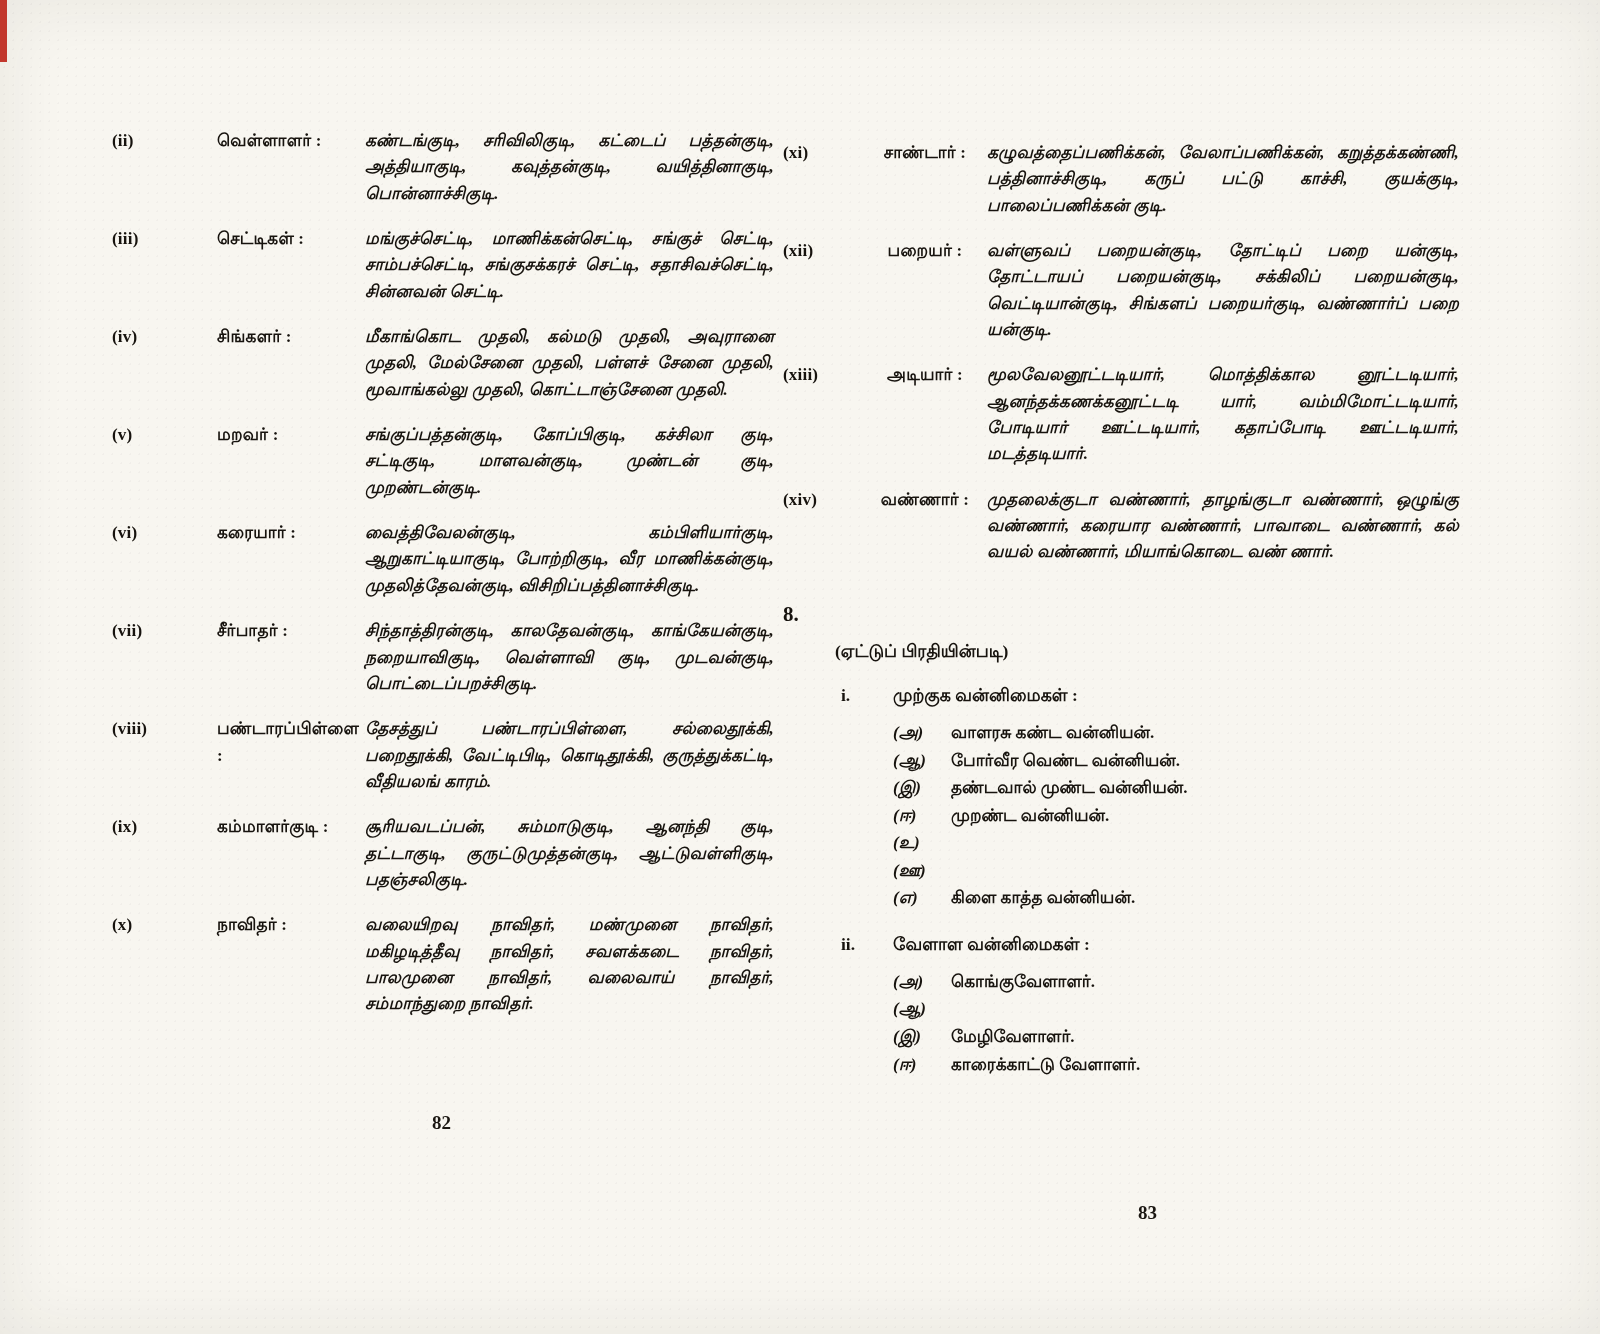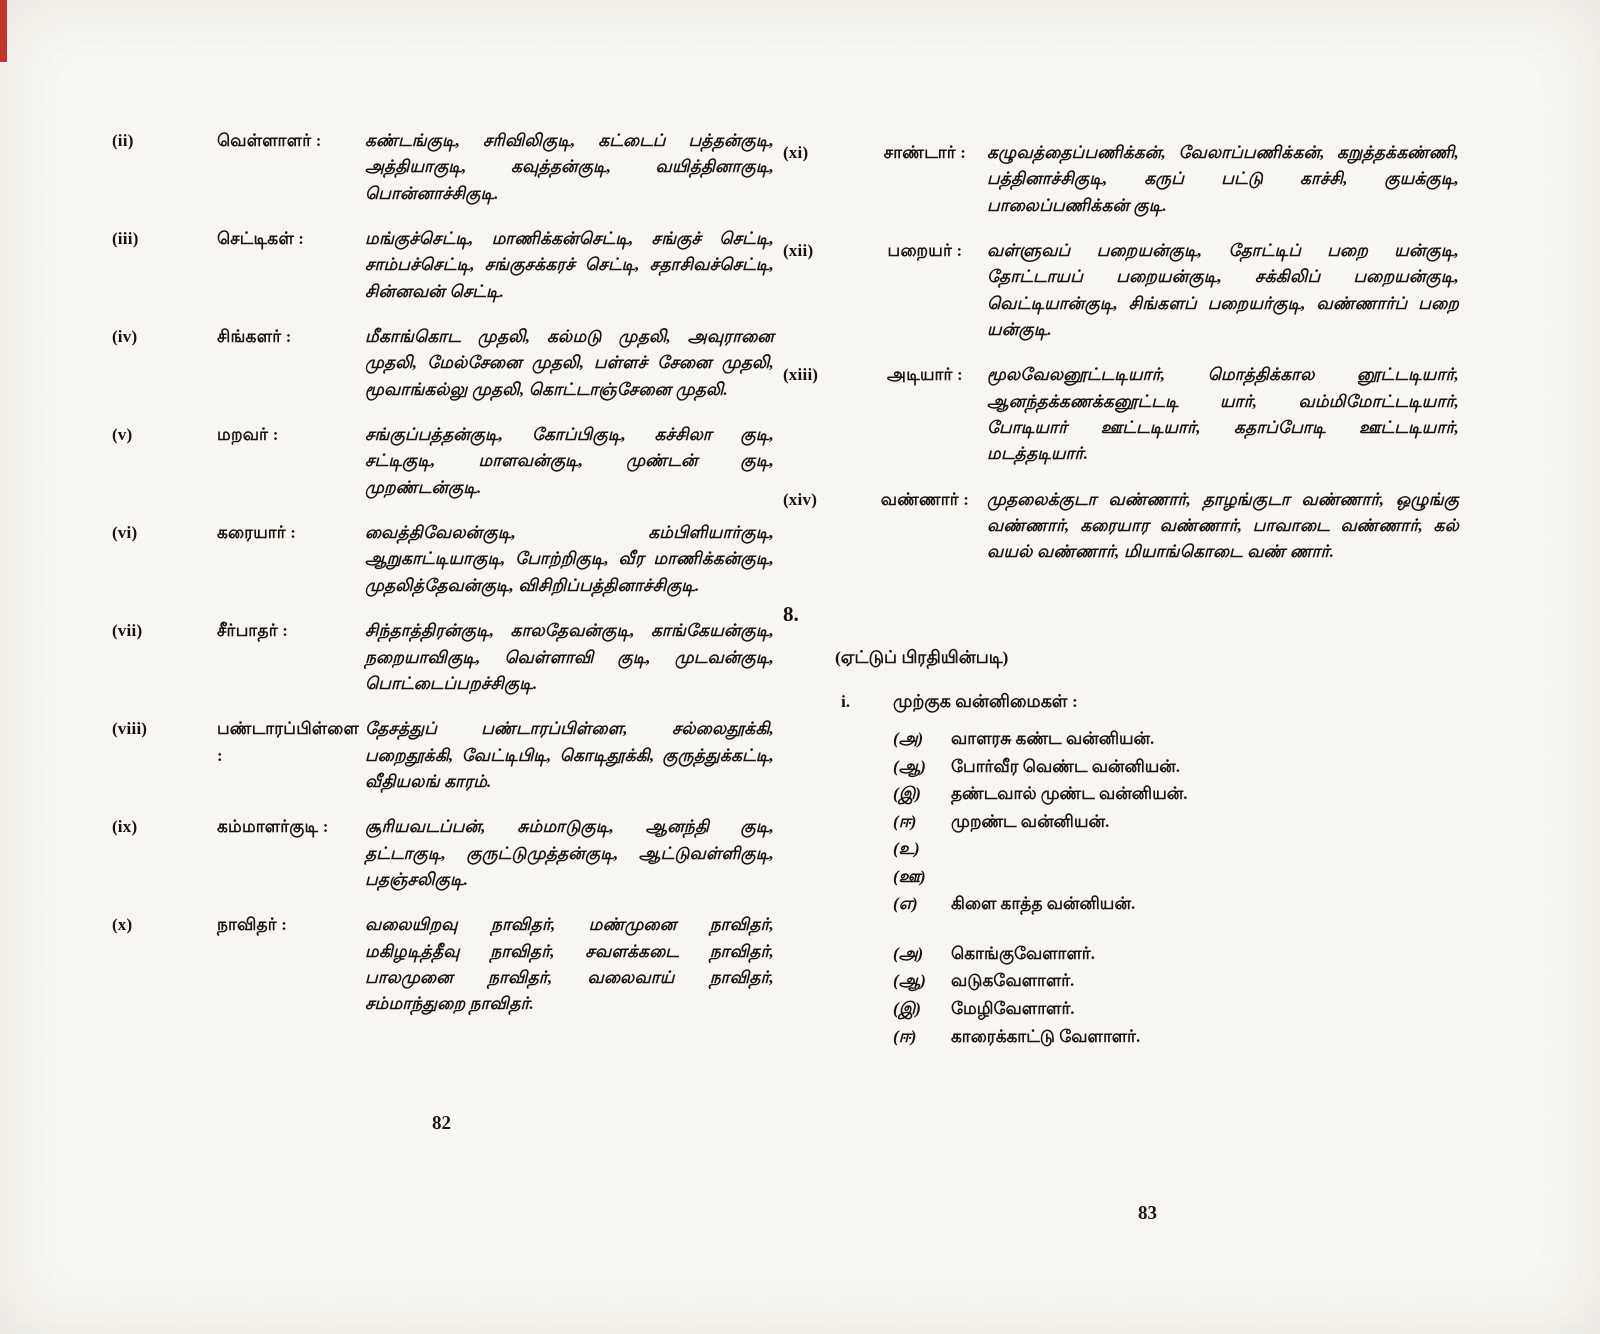"(ஏட்டுப் பிரதியின்படி)" .section-subtitle { margin-top: 18px -> 12px }
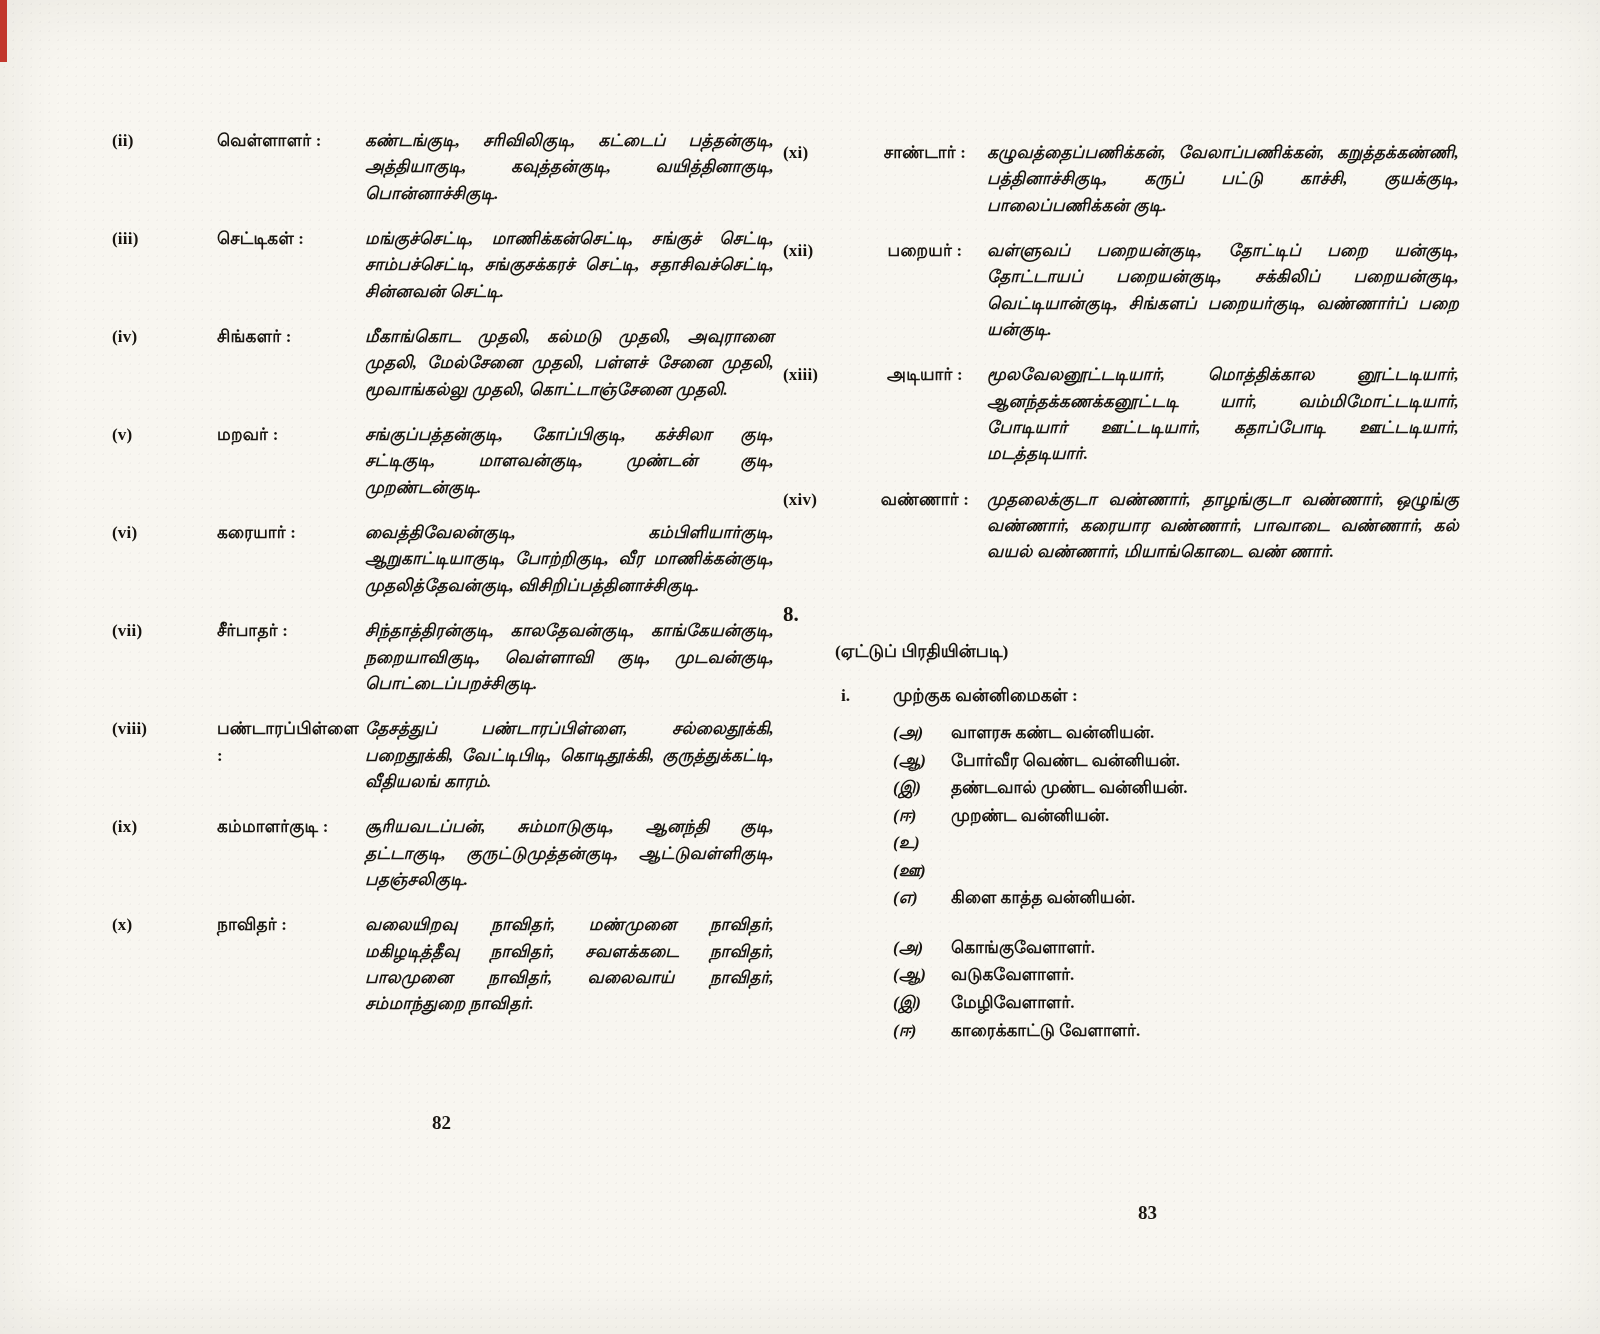"ii." div.sublist-heading { html: none -> <div> <span>ii.</span> <span>வேளாள வன்னிமைகள் :</span> </div> }
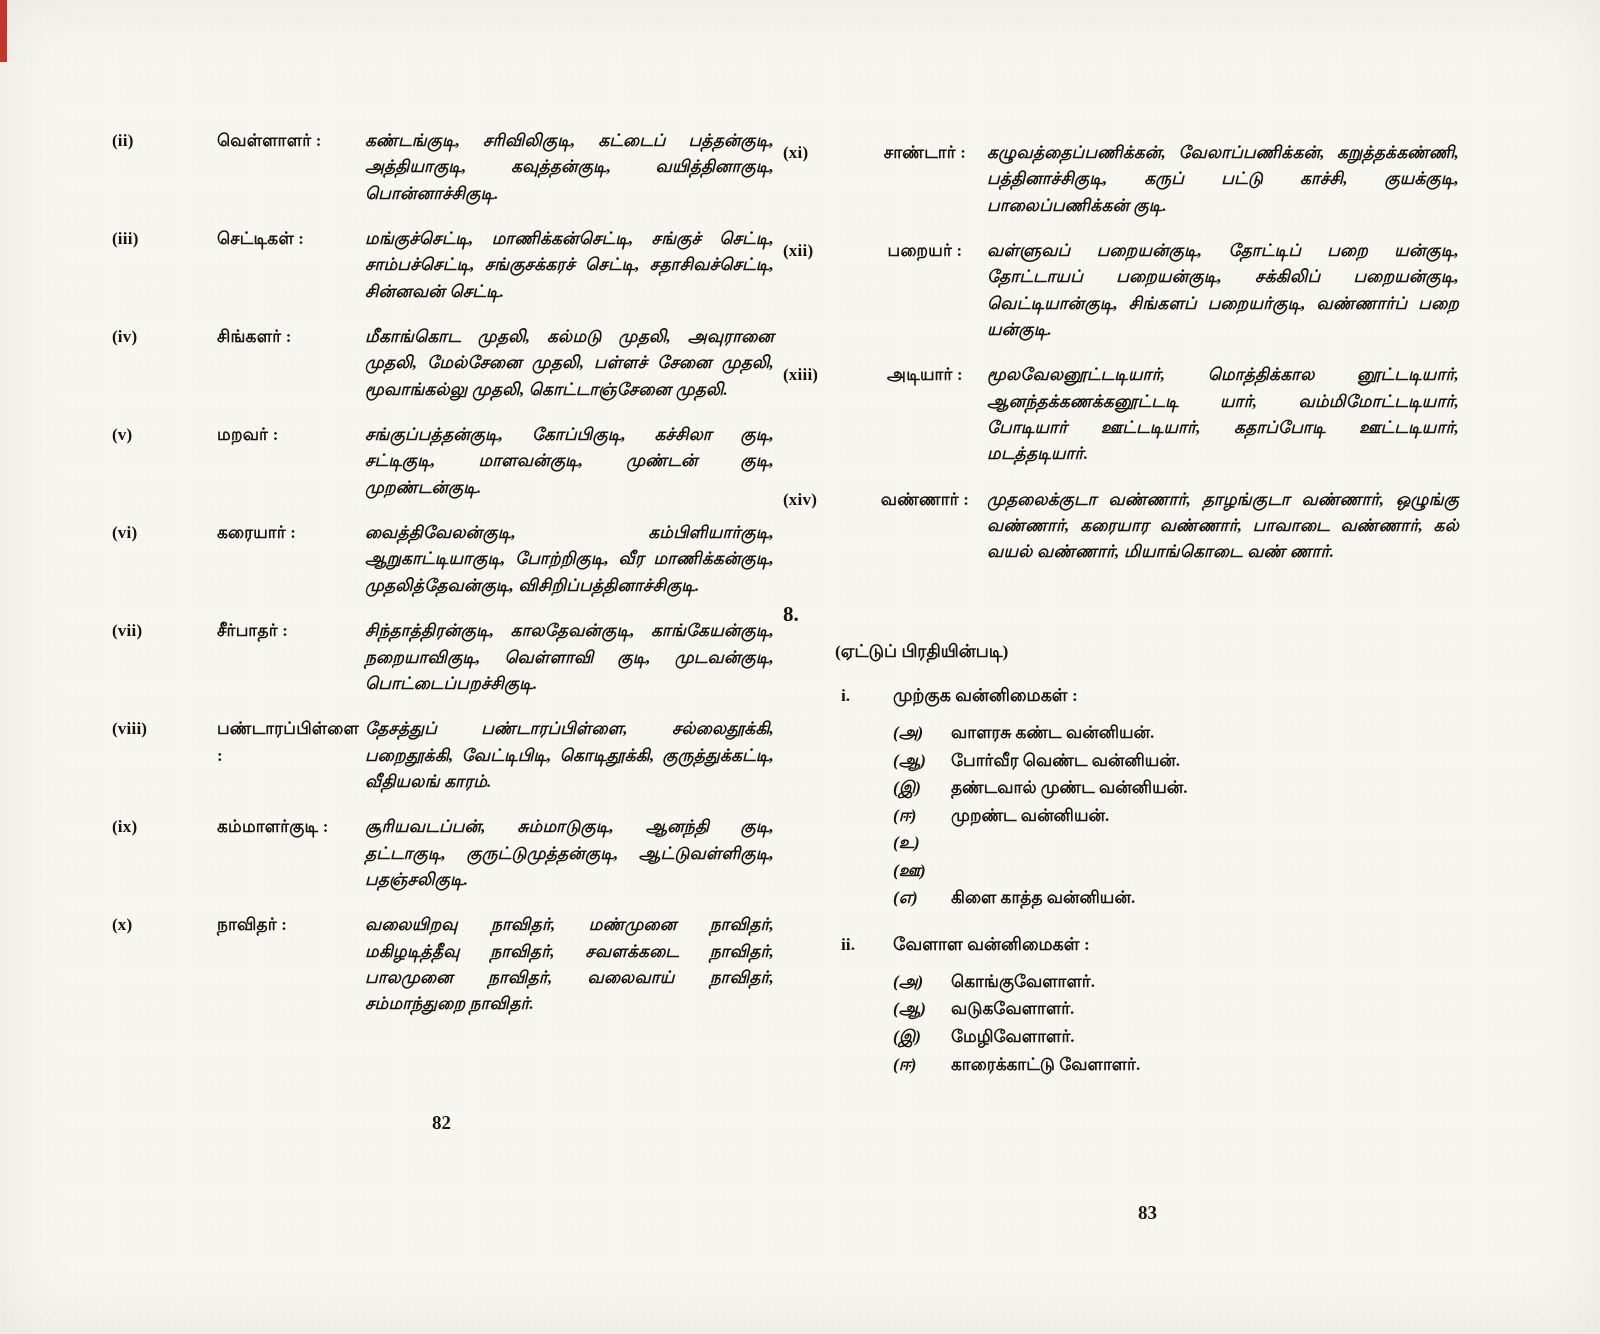"வடுகவேளாளர்." span.item-text { html: <span>வடுகவேளாளர்.</span> -> none }
